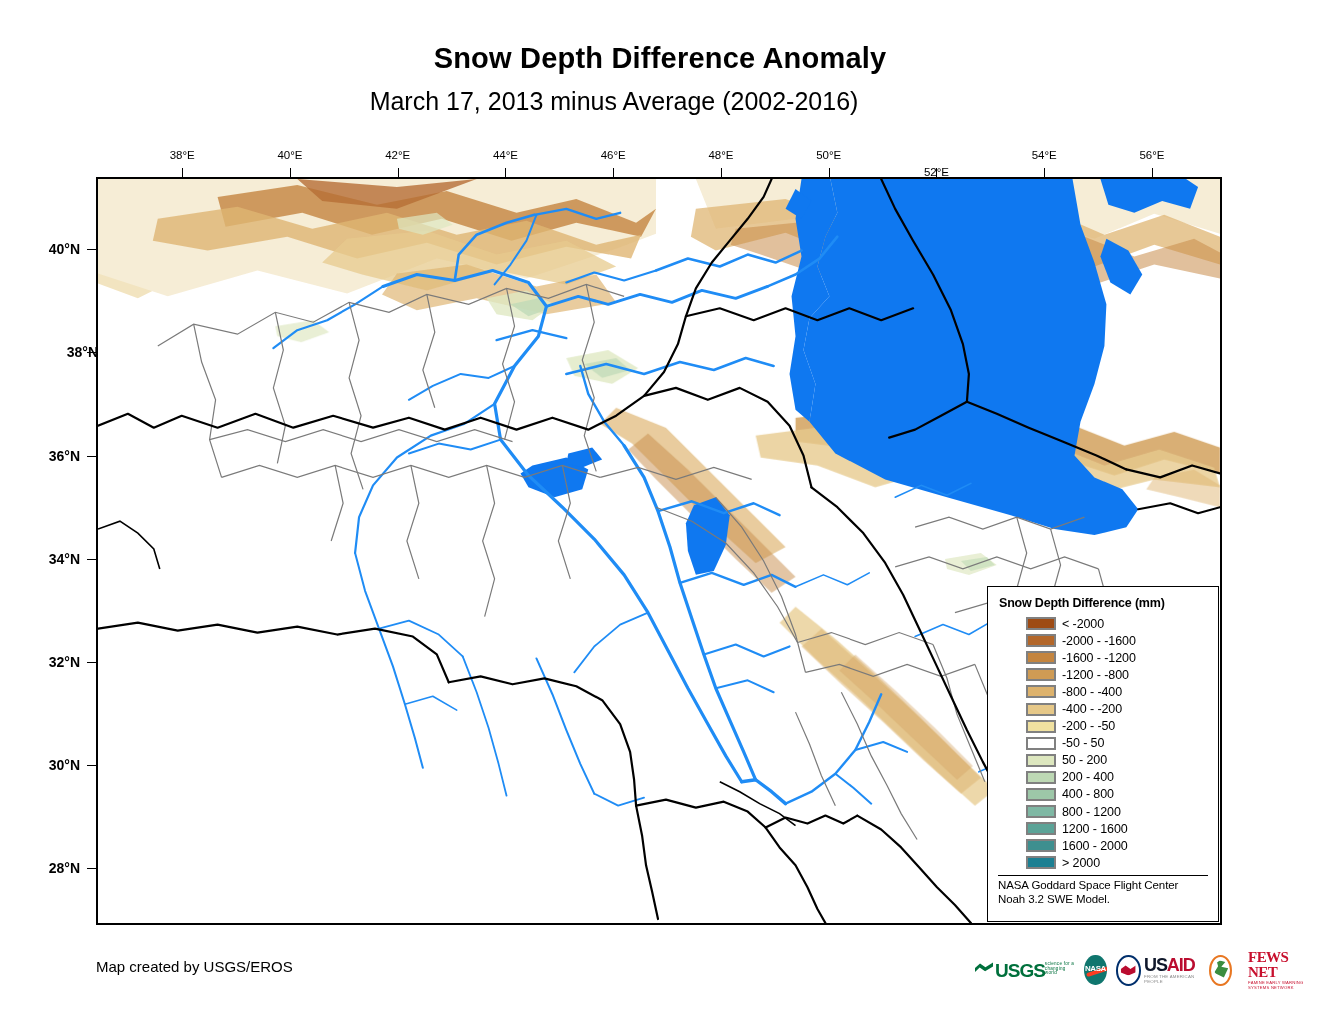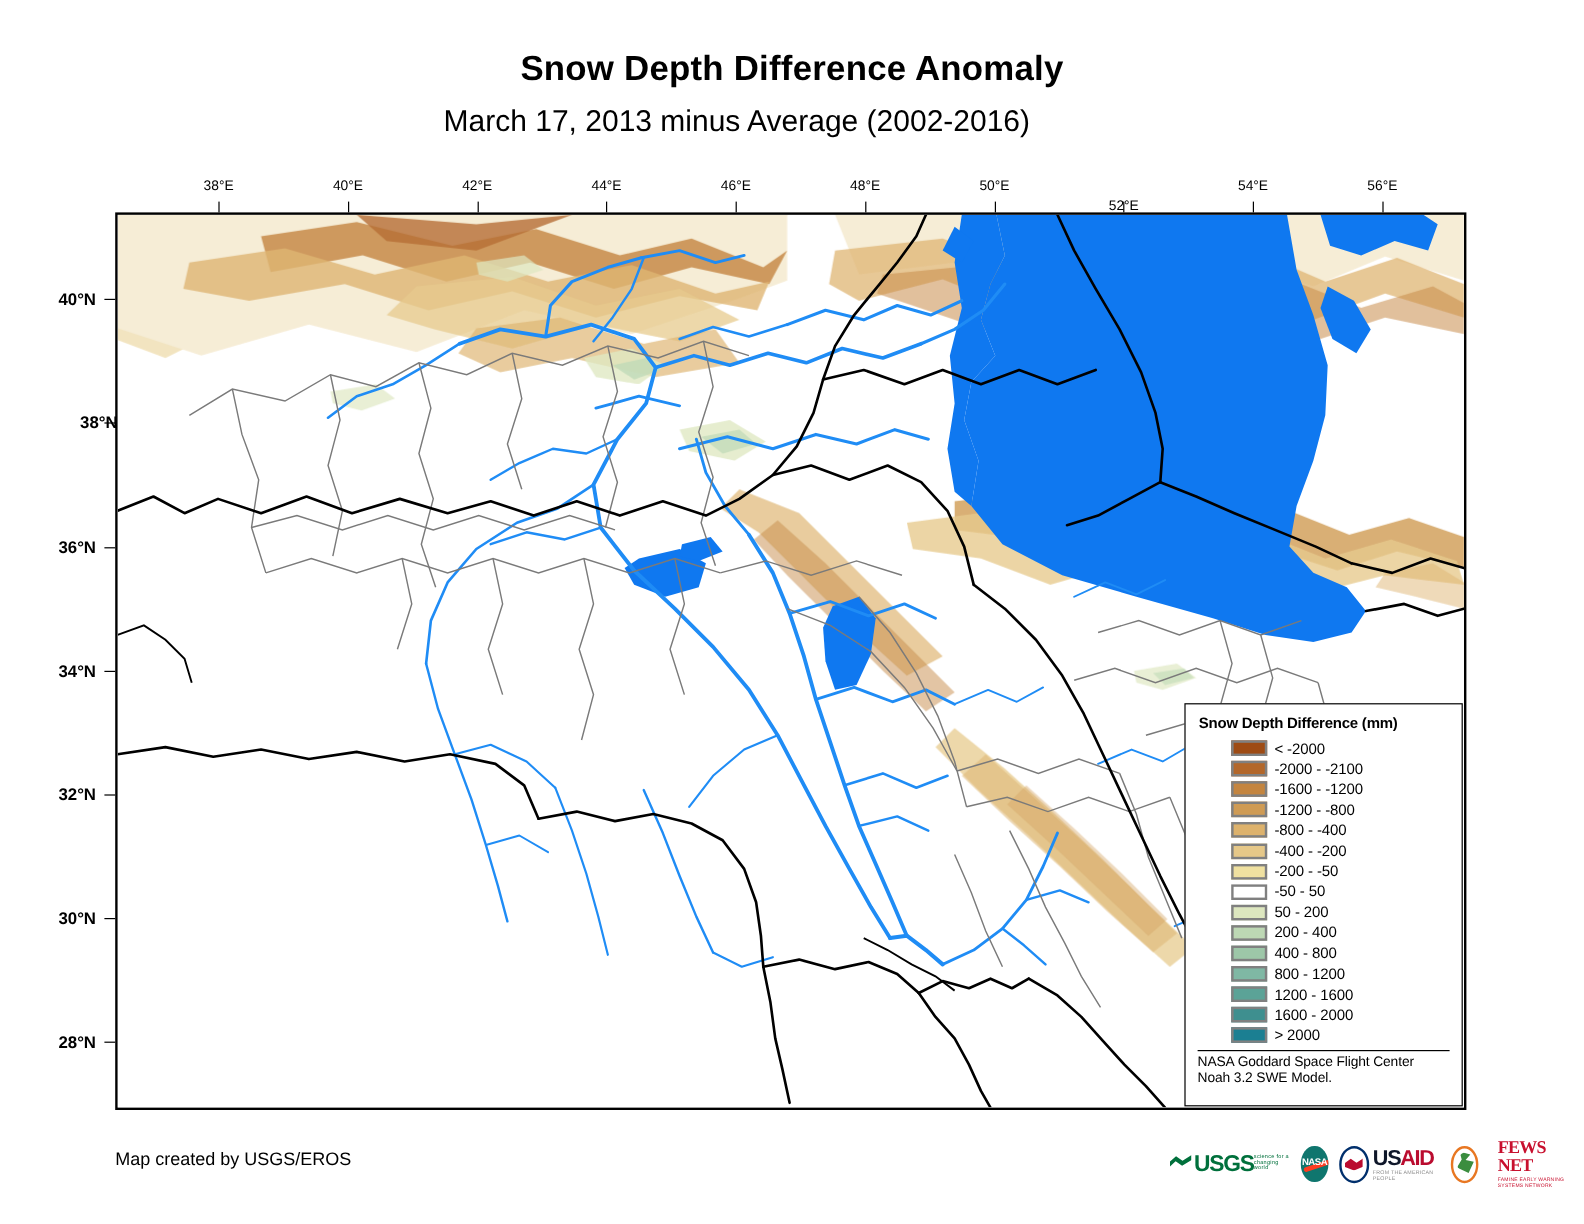"-2000 - -2100" span.legend-lab { text: -2100 -> -1600 }
